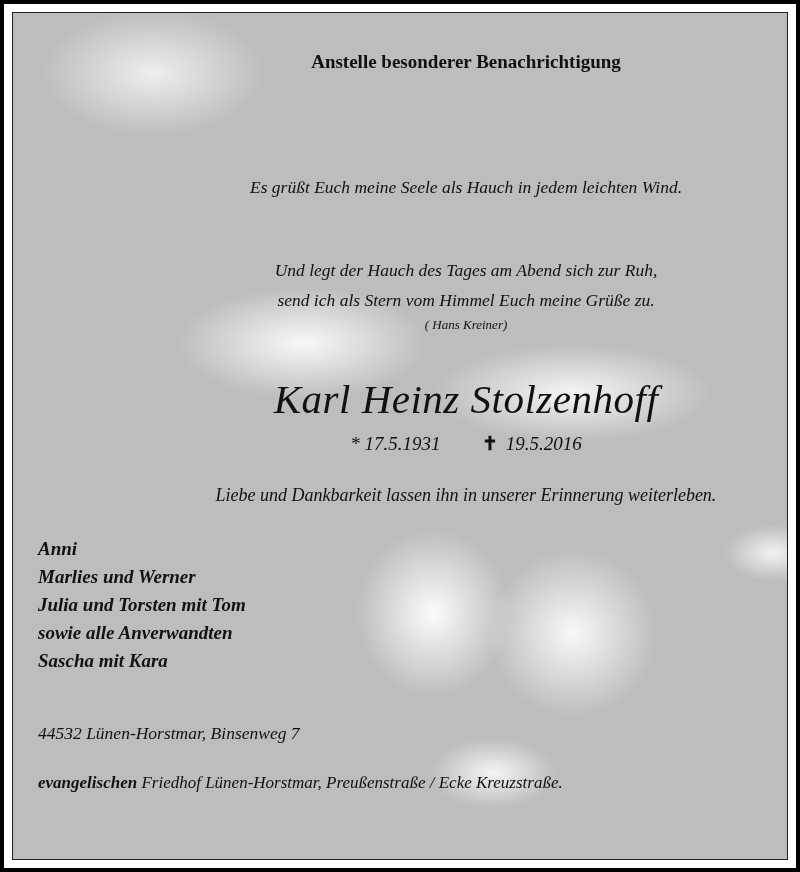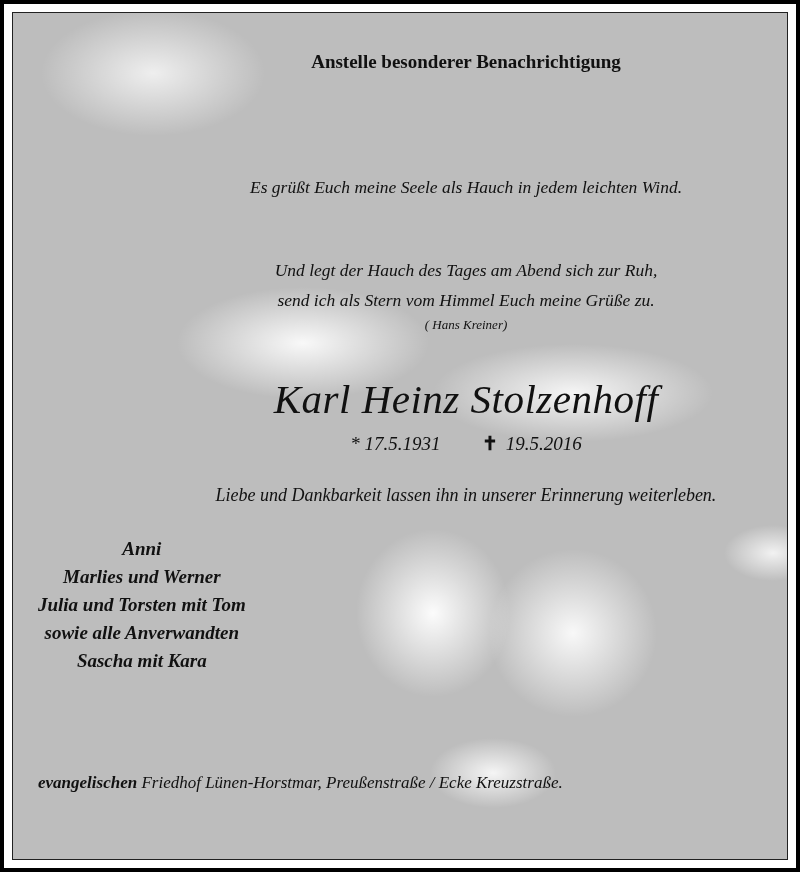"Anni" .mourners { text-align: center -> none }
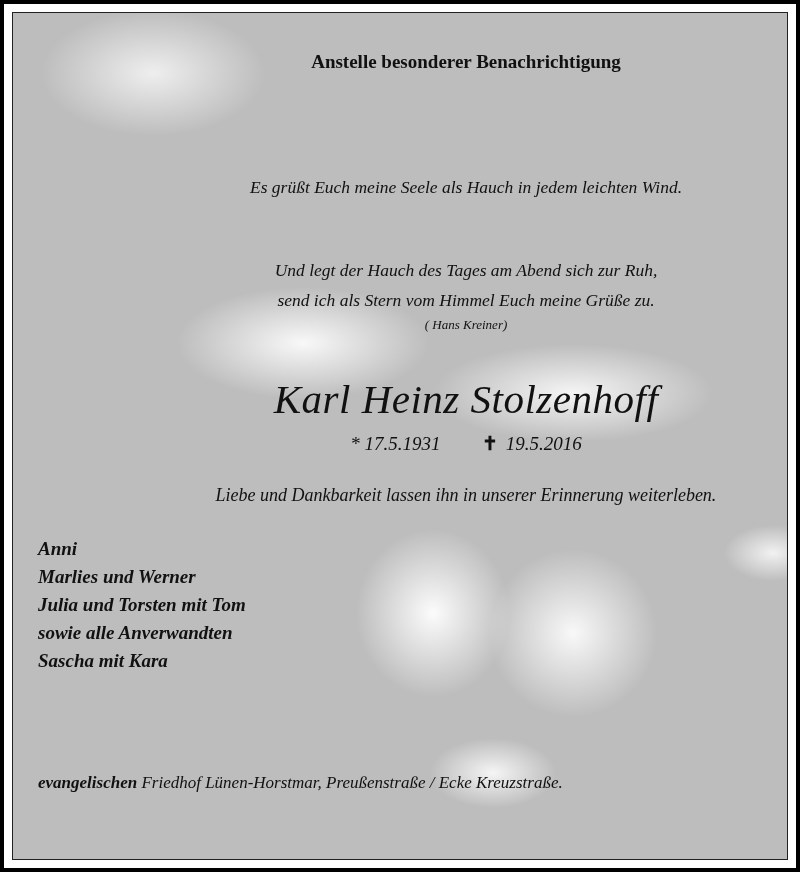"44532 Lünen-Horstmar, Binsenweg 7" div.address { html: none -> <div>44532 Lünen-Horstmar, Binsenweg 7</div> }
